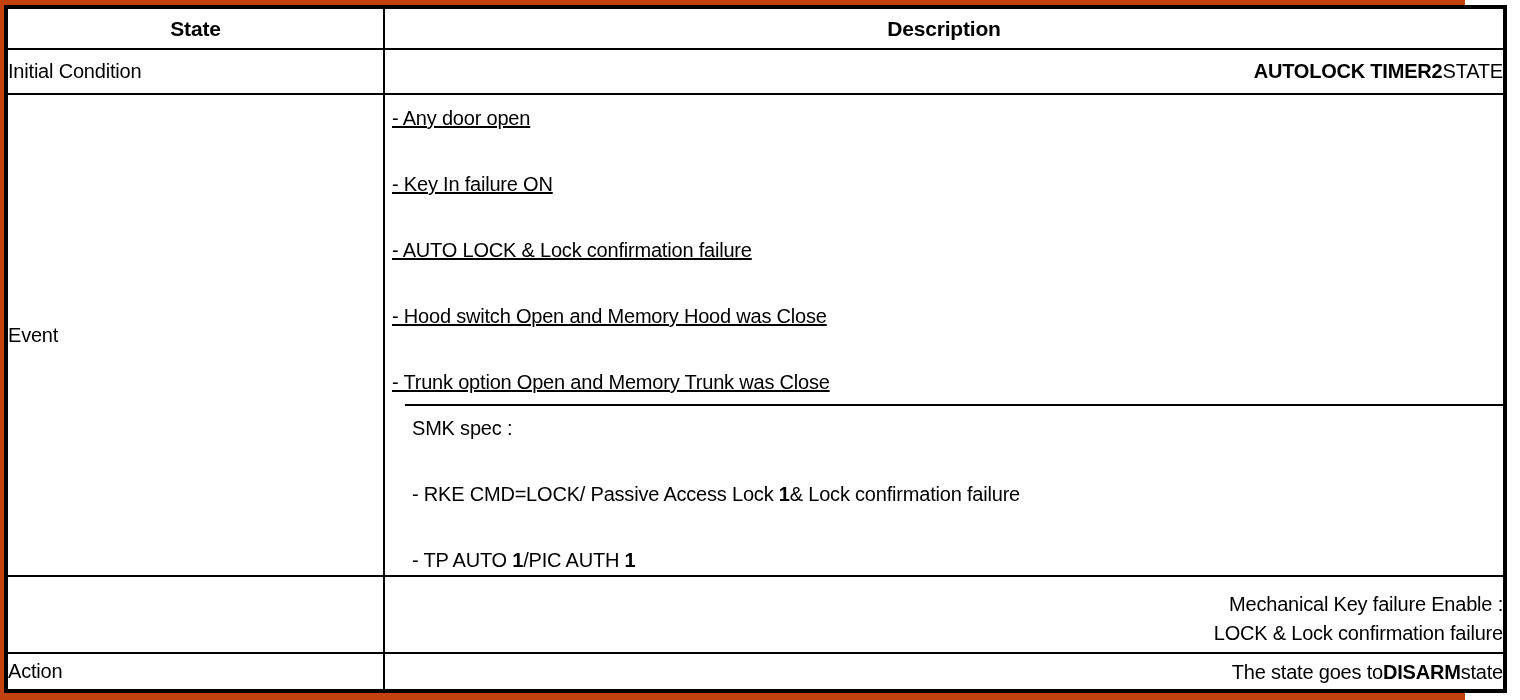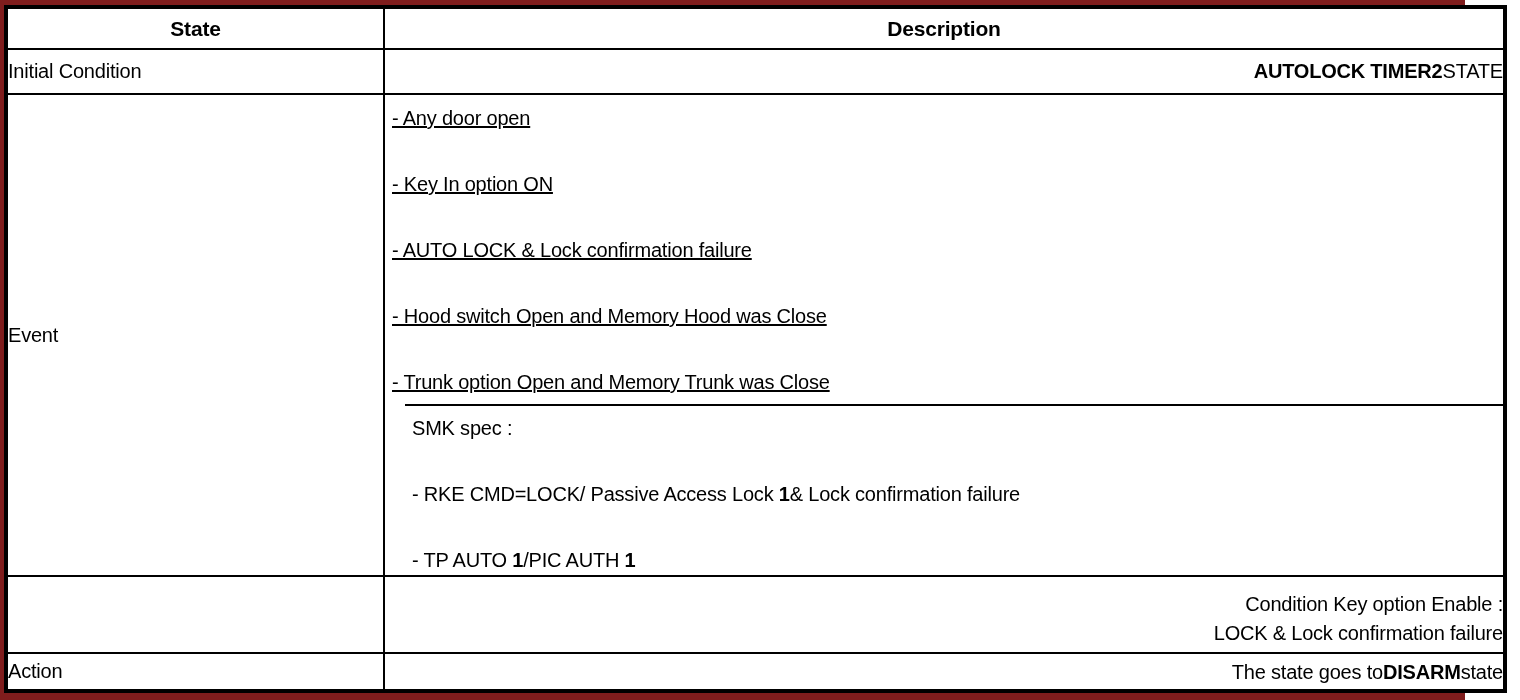"State" .sheet { background: #7f1d1d -> #c2410c }
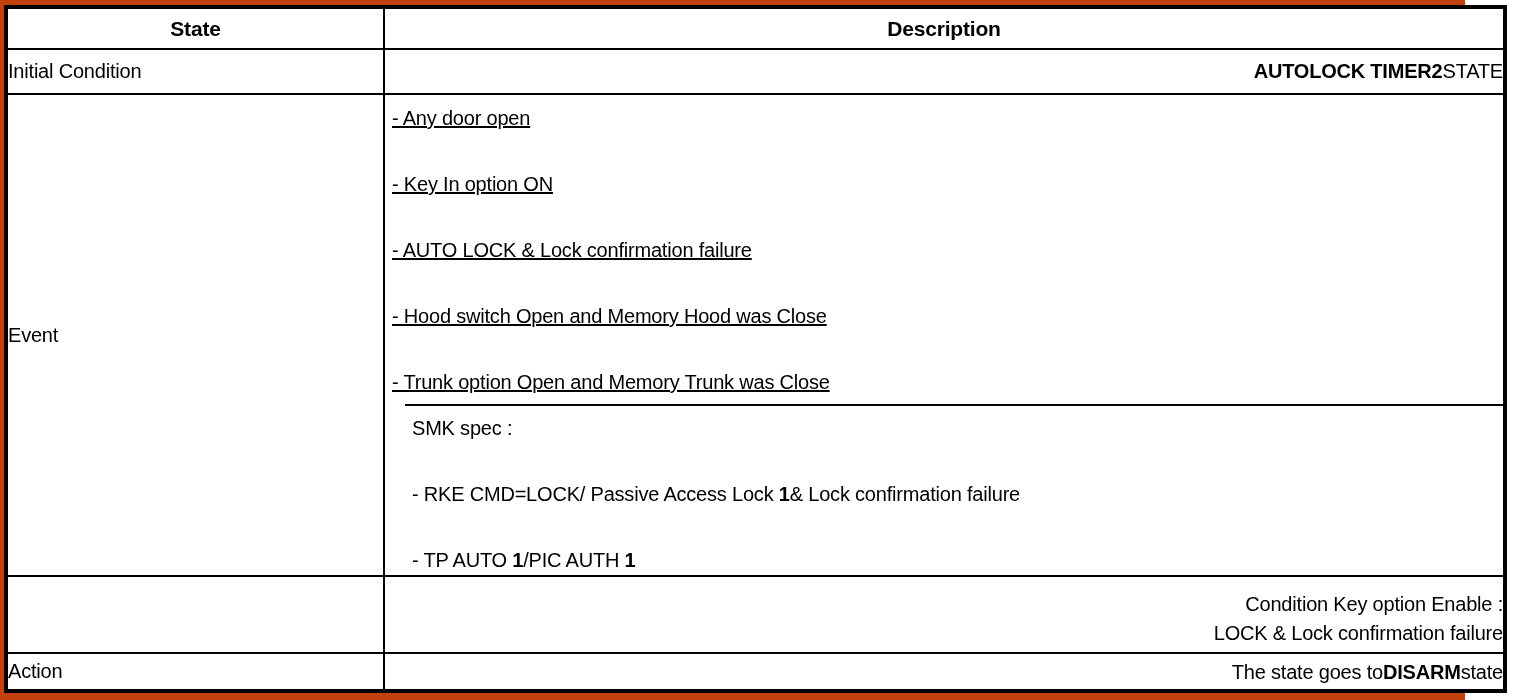"- Key In option ON" div.bullet-line { text: option -> failure }
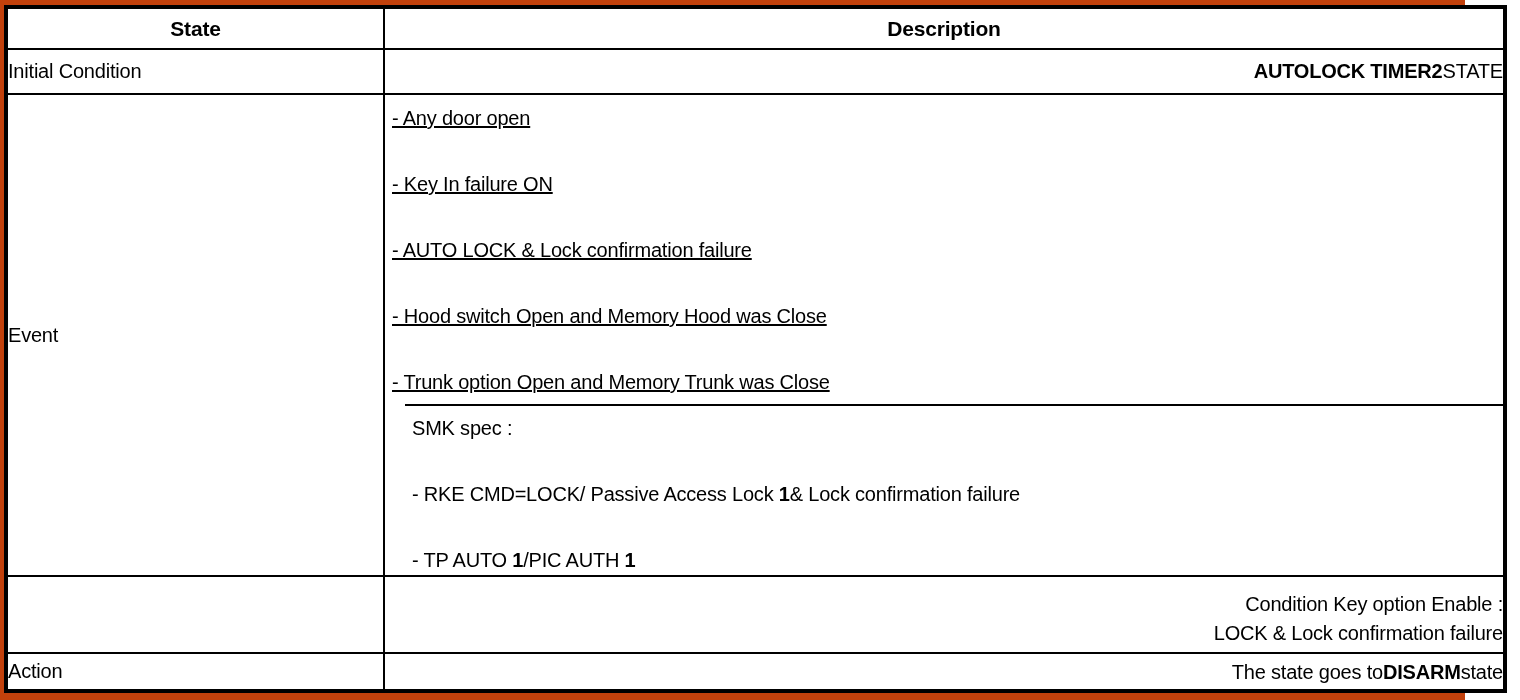"Condition Key option Enable :" div.mech-line { text: Condition Key option -> Mechanical Key failure }
